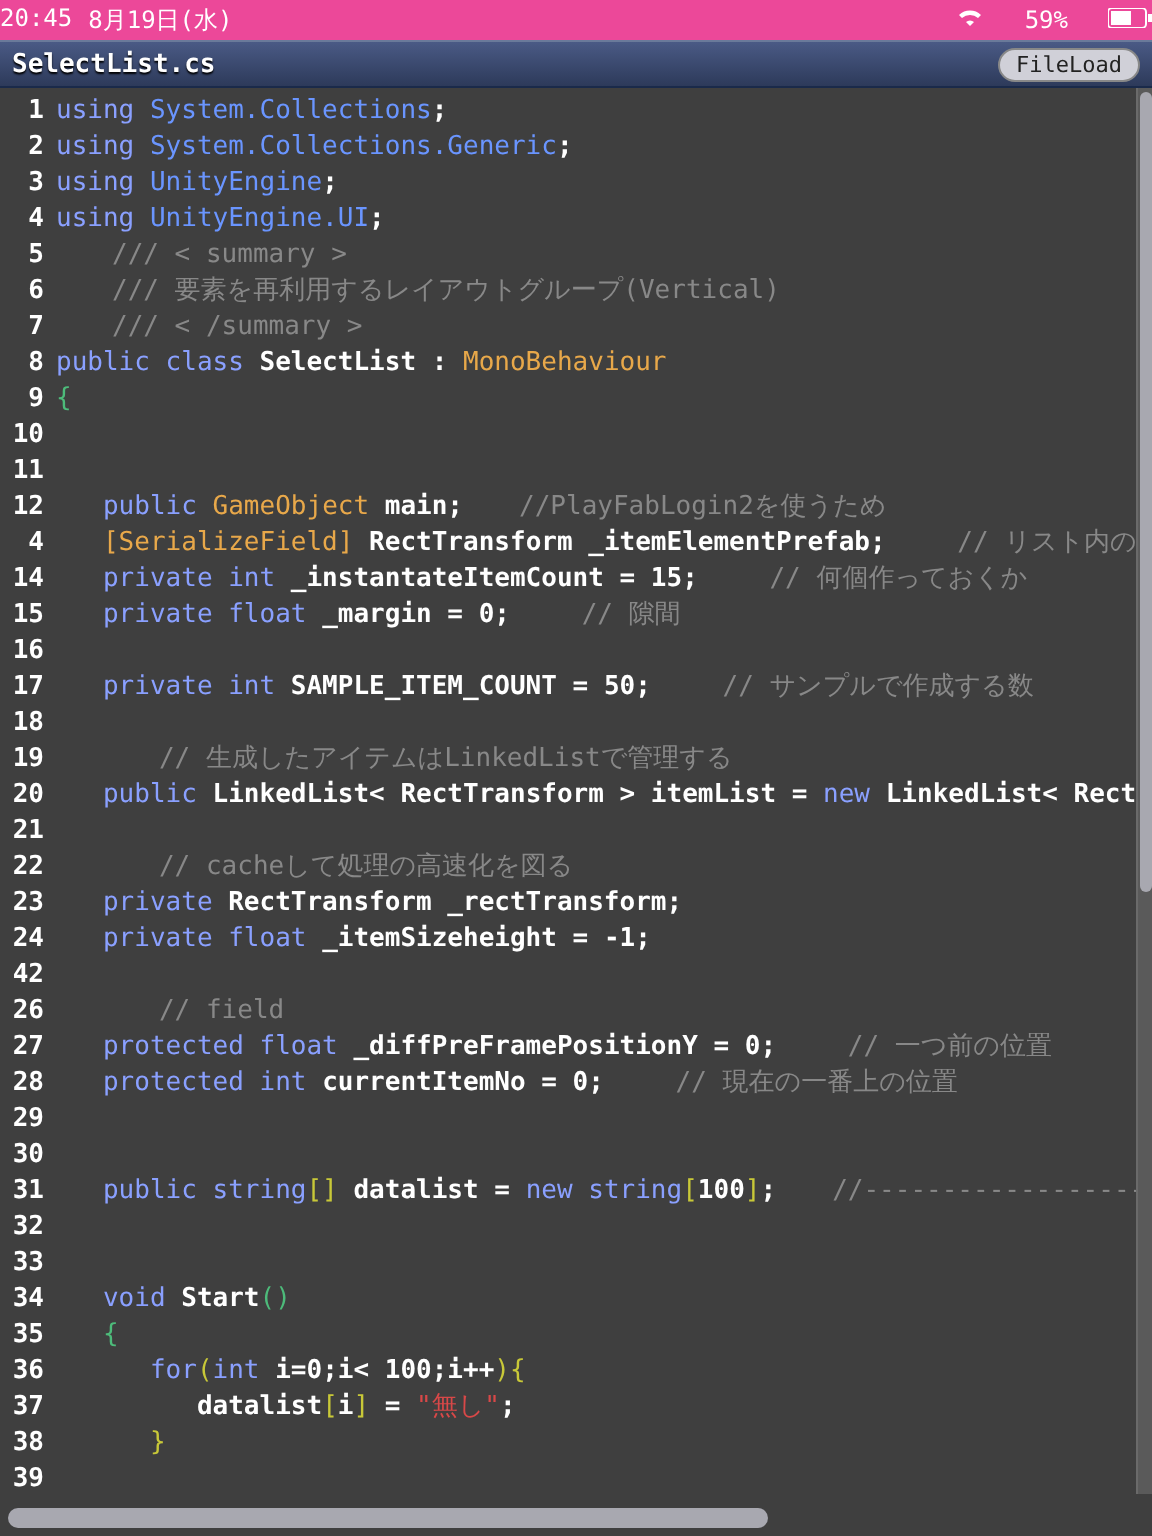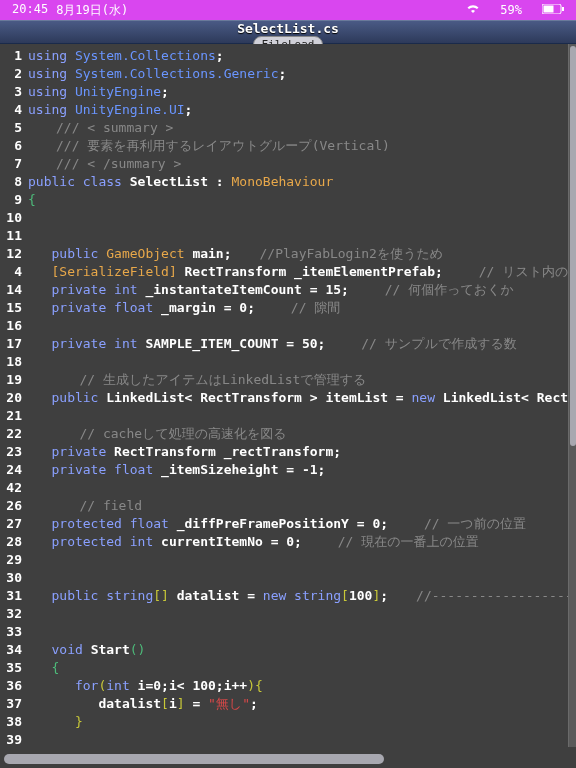"20:45" .status-bar { background: #d946ef -> #ec4899; padding: 0 12px -> 0 0 }
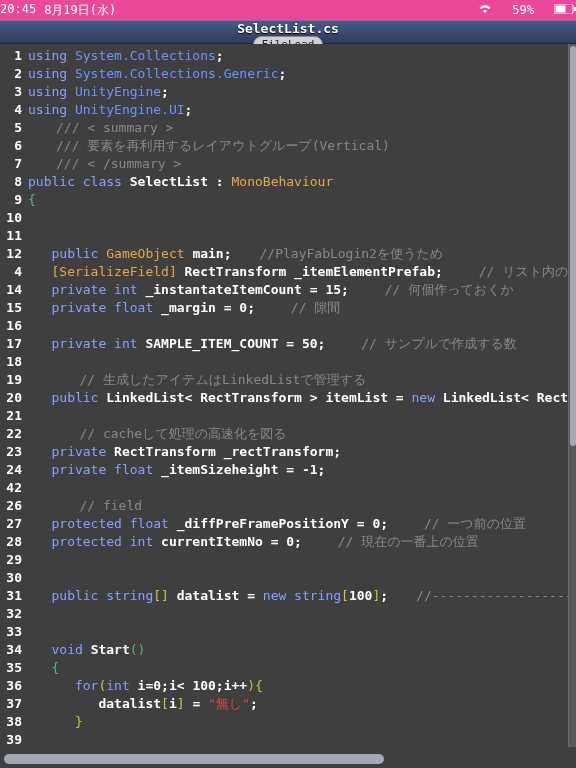"SelectList.cs" .header { flex-direction: column -> none }
